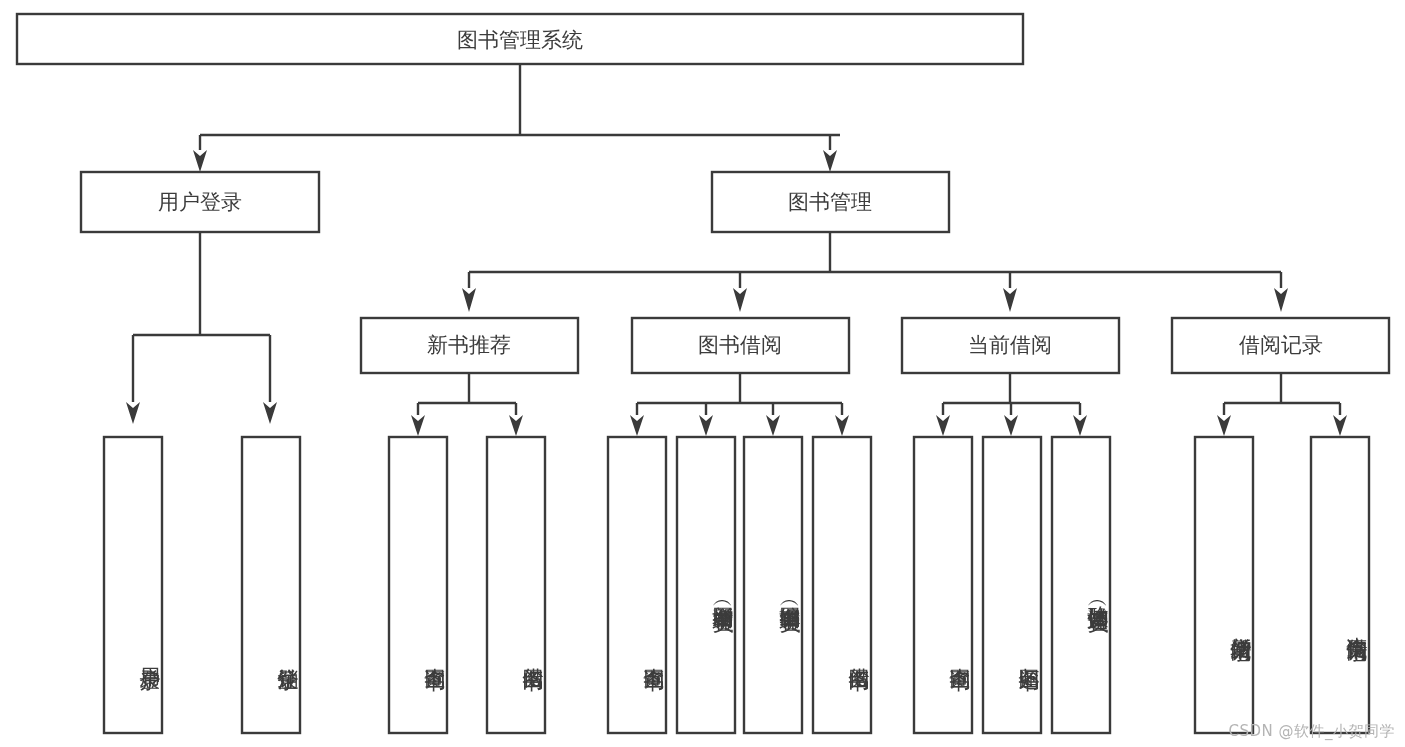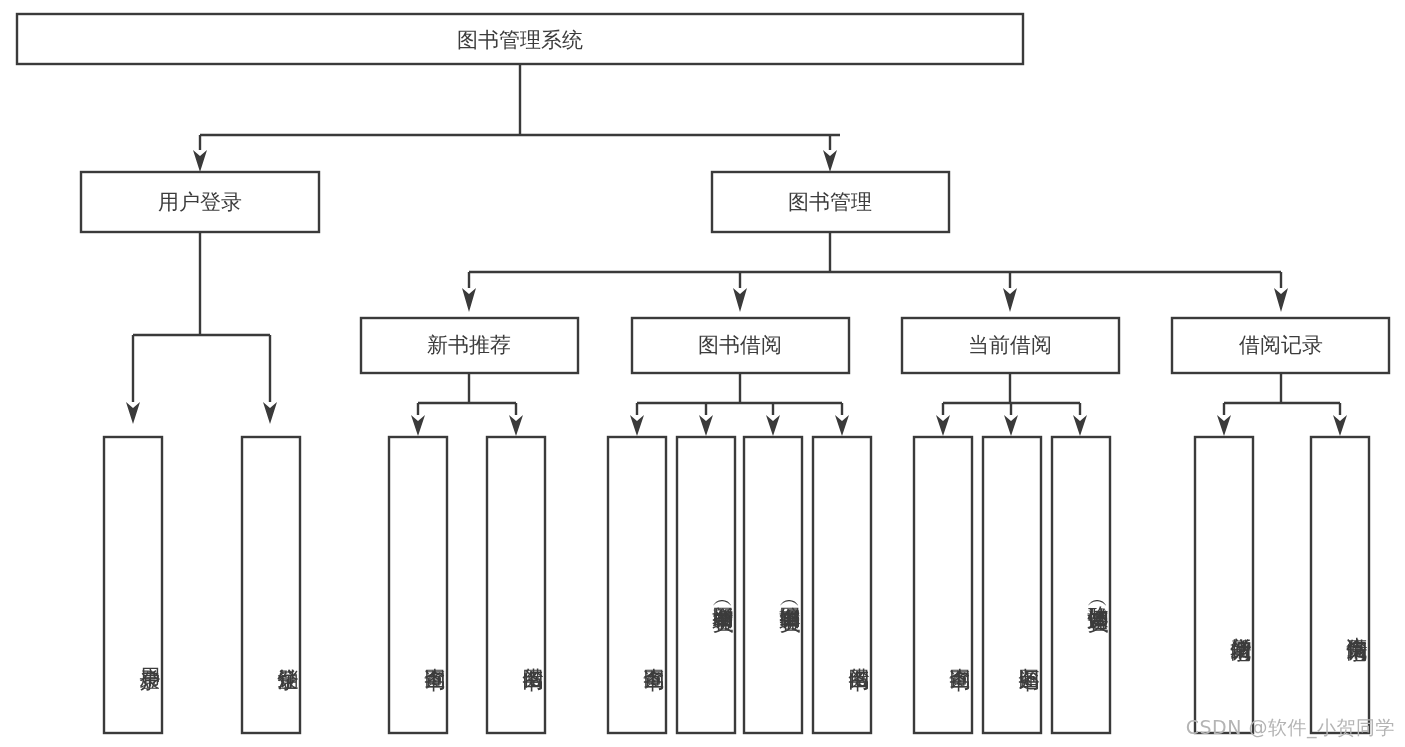"CSDN @软件_小贺同学" .watermark { font-size: 19px -> 15px }
